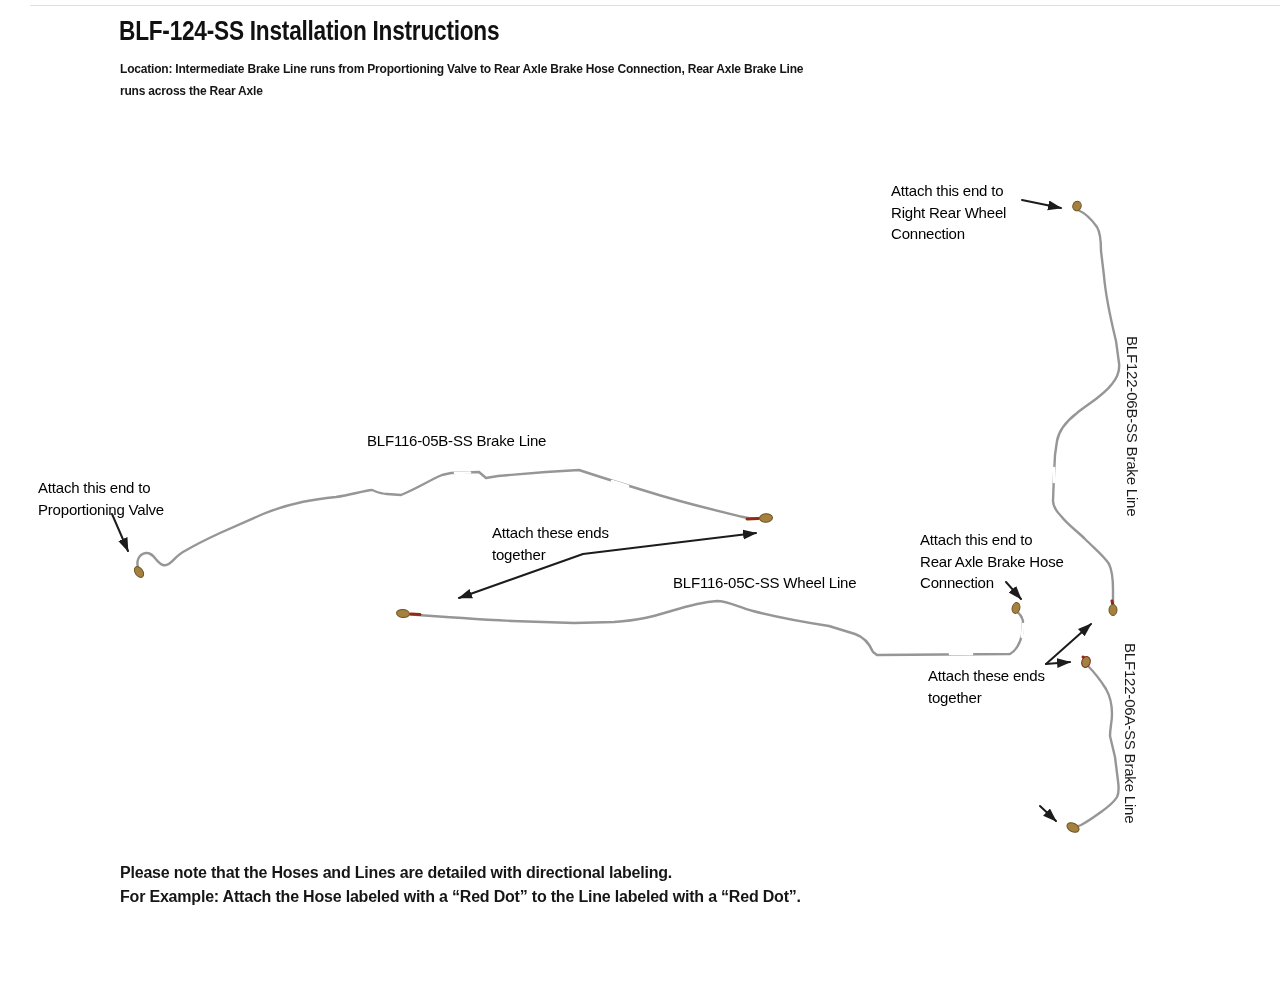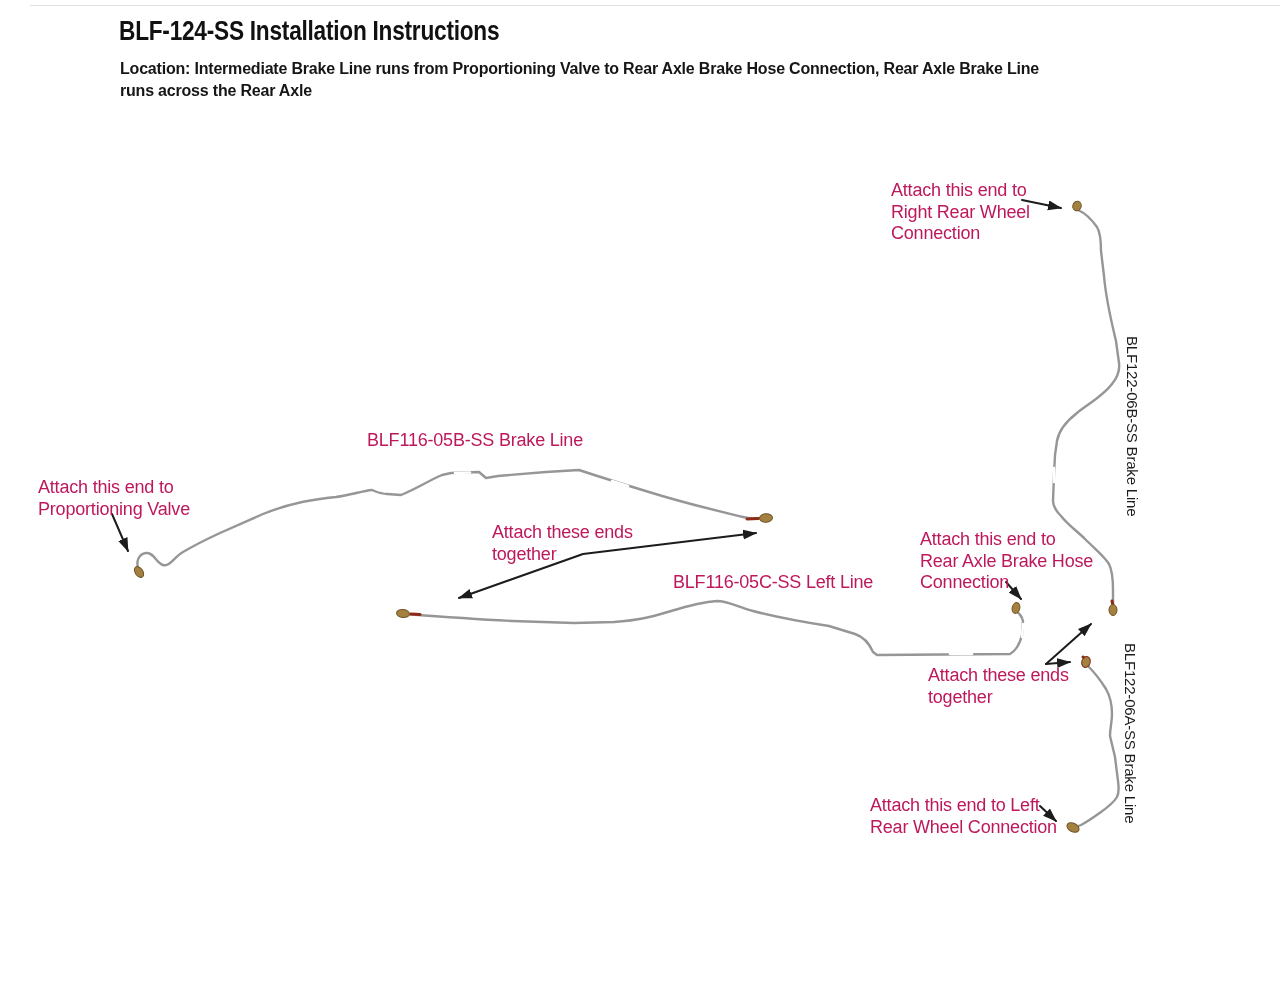"Location: Intermediate Brake Line runs" .b16 { font-size: 16px -> 12px }
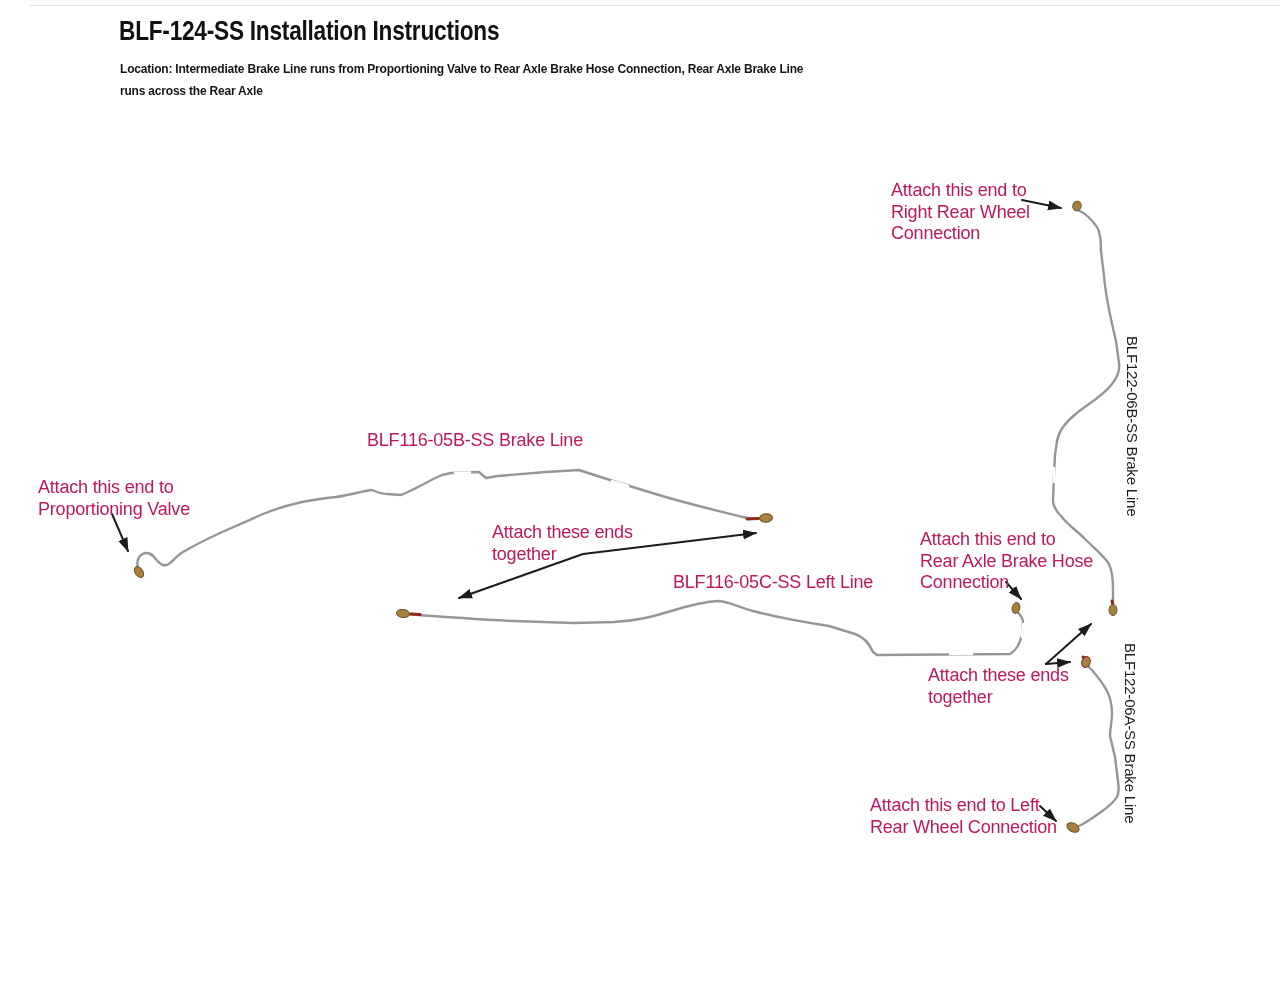"Attach this end to" .dlabel { color: #be185d -> #000000; font-size: 18px -> 15px }
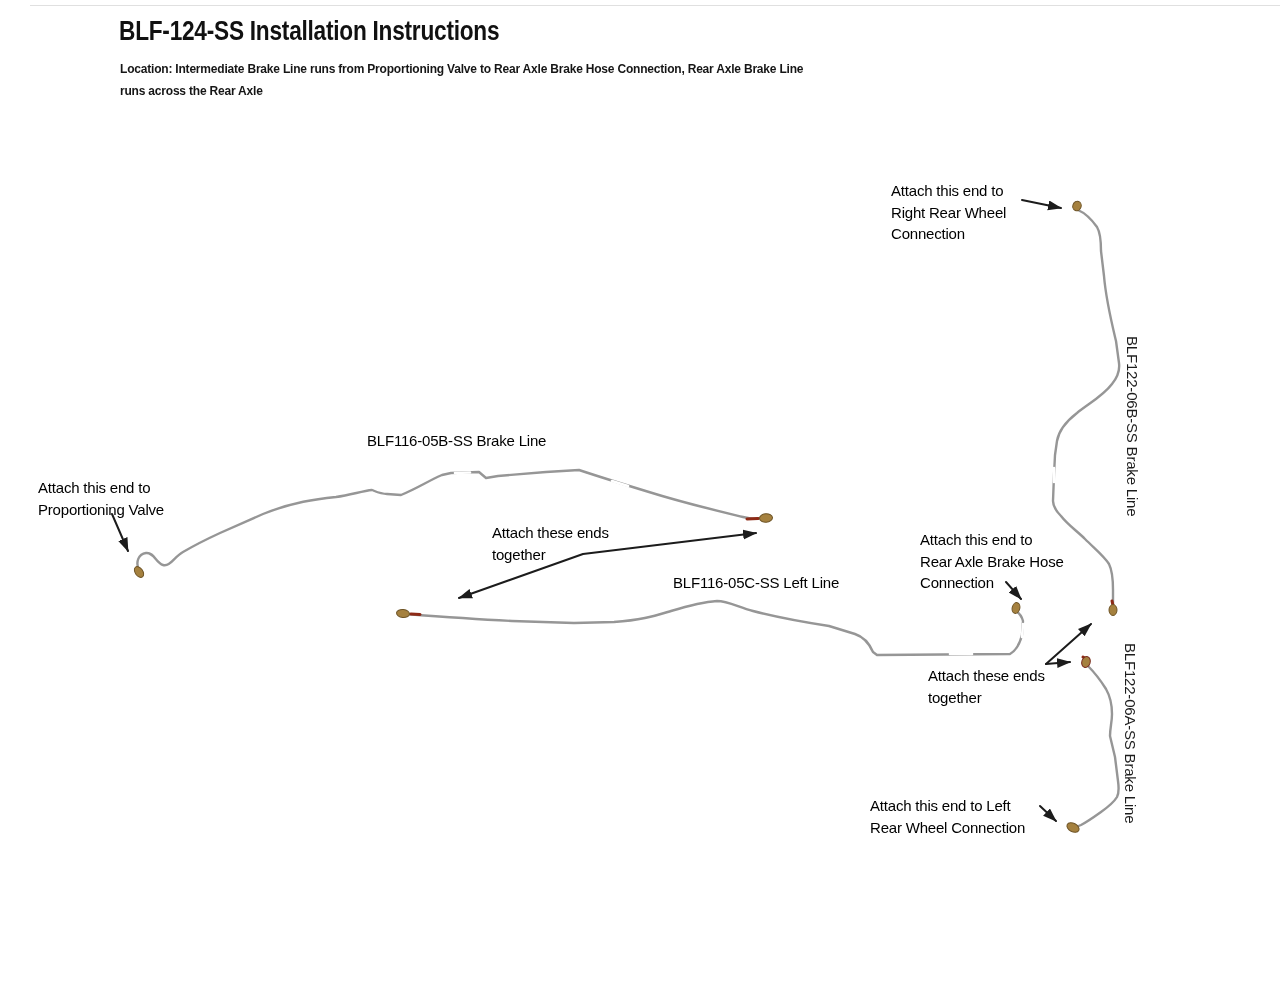"BLF116-05C-SS Left Line" div.abs { text: Left -> Wheel }
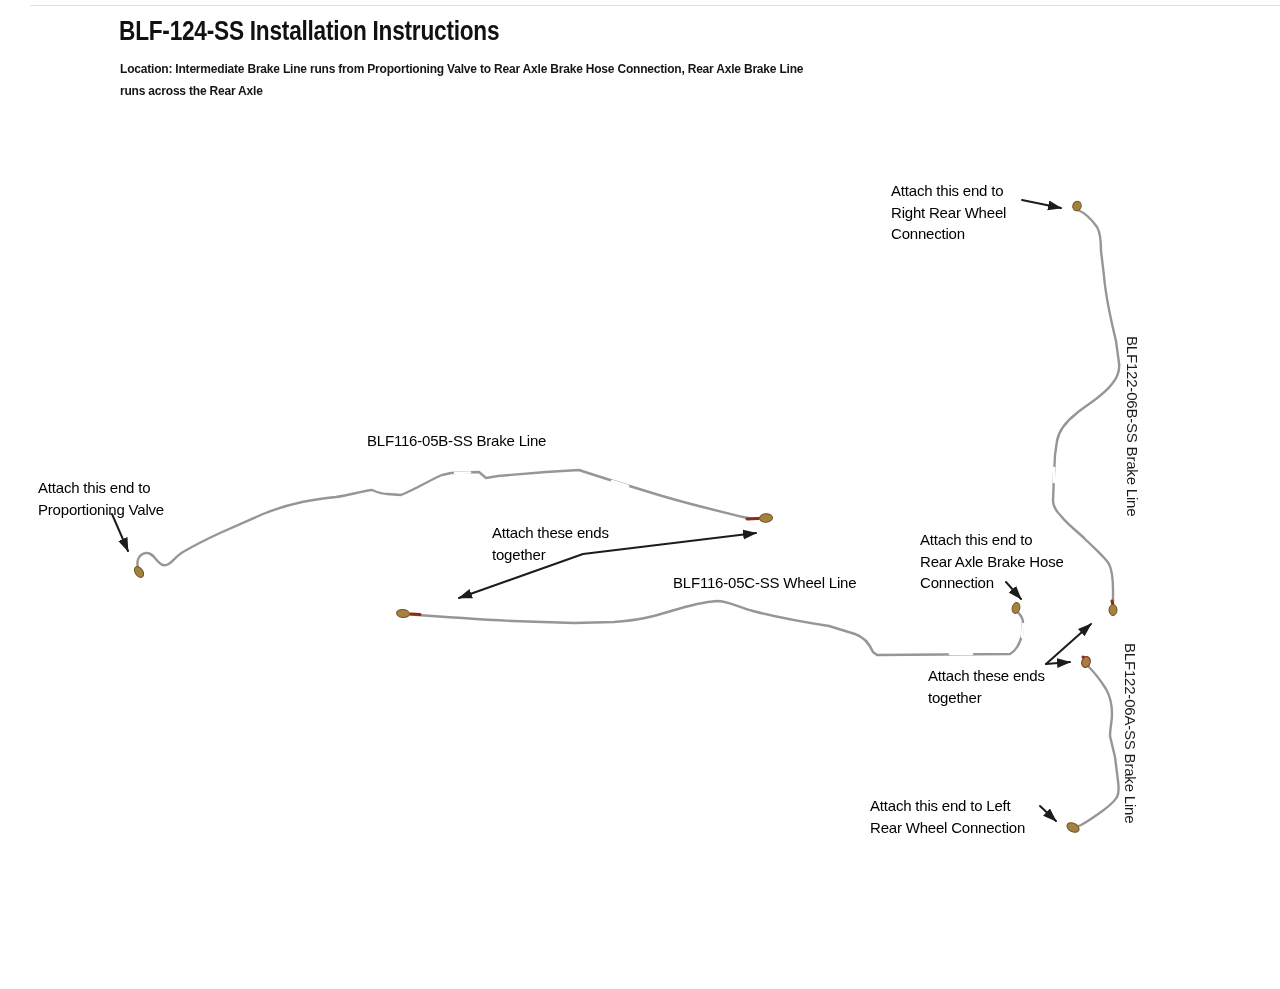"Attach this end to Left" div.abs { html: <div>Attach this end to Left Rear Wheel Connection</div> -> none }
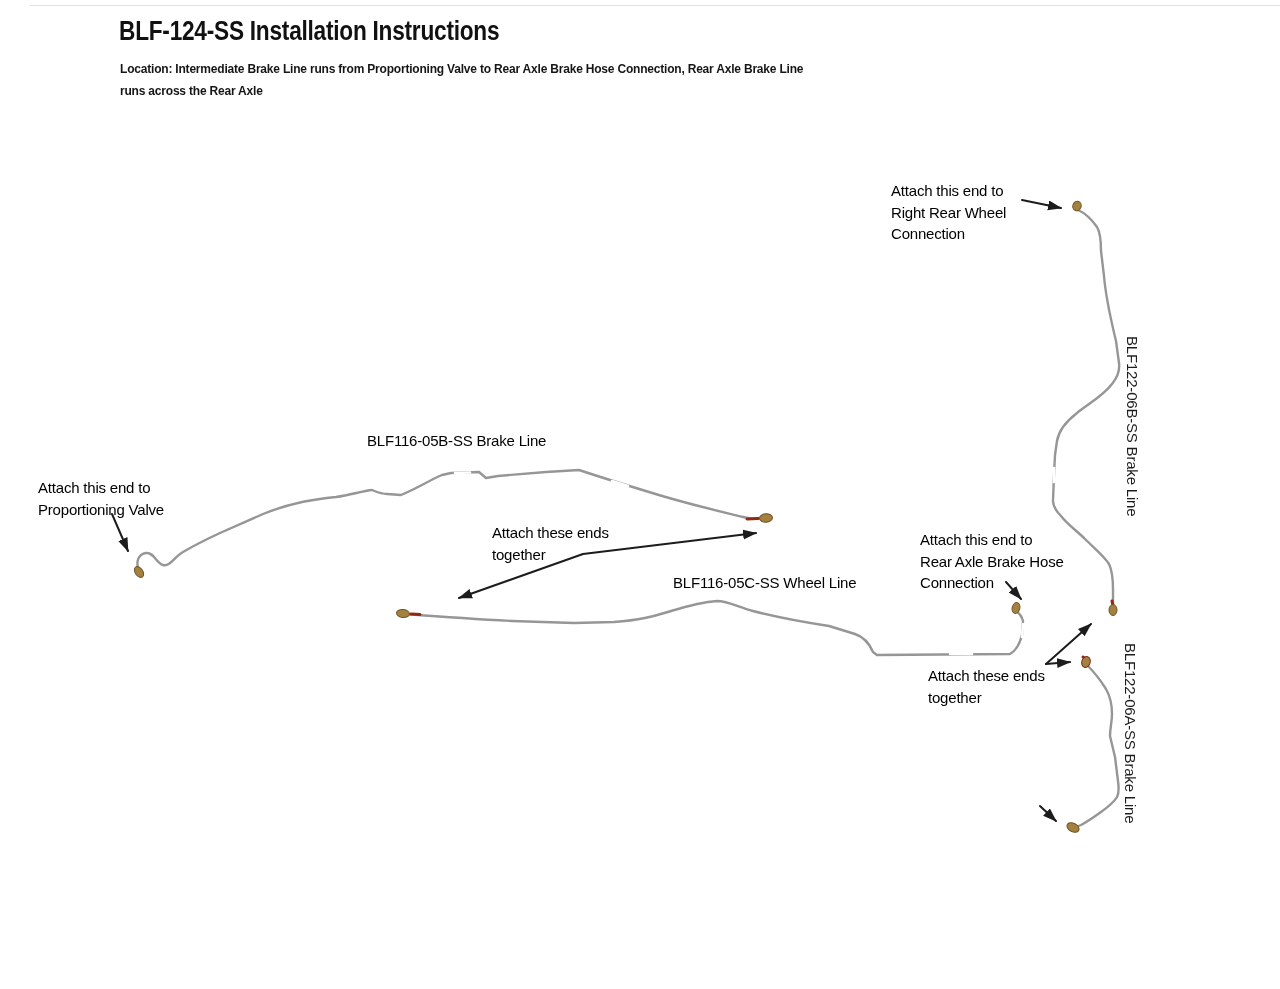"Please note that the Hoses" div.abs { html: none -> <div>Please note that the Hoses and Lines are detailed with directional labeling. For Example: Attach the Hose labeled with a “Red Dot” to the Line labeled with a “Red Dot”.</div> }
